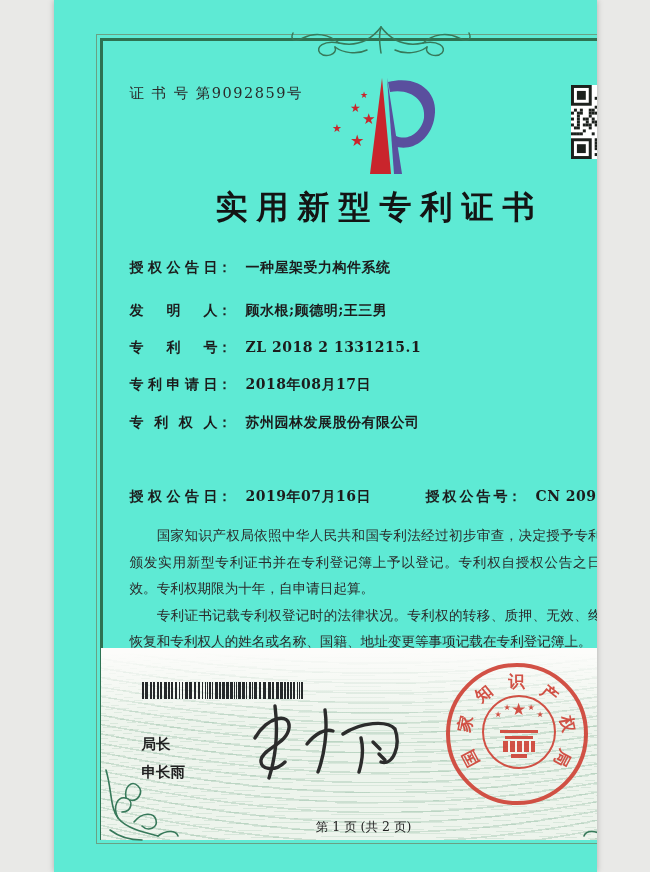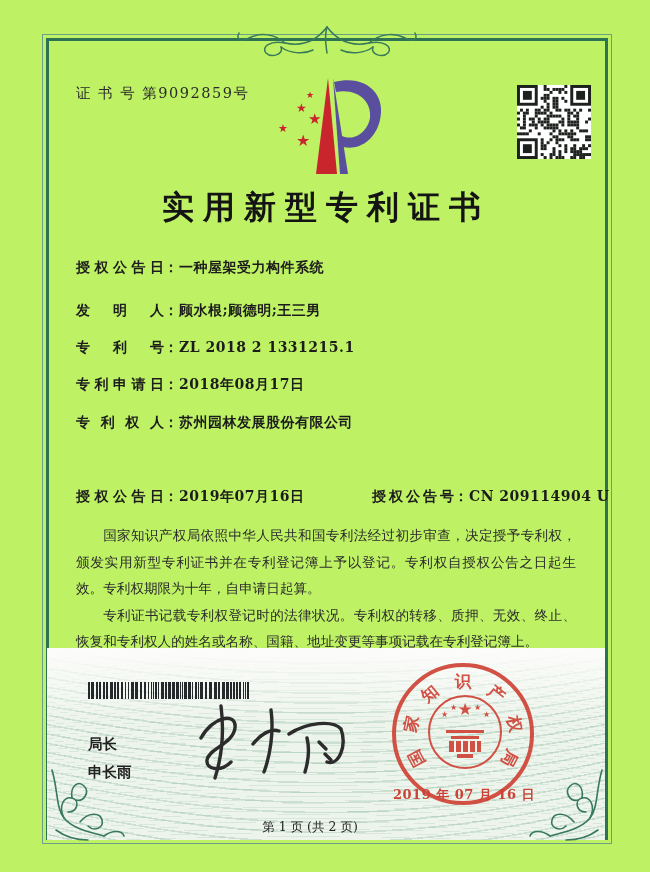"证 书 号 第9092859号" #cert { background: #bef264 -> #5eead4; width: 650px -> 543px }
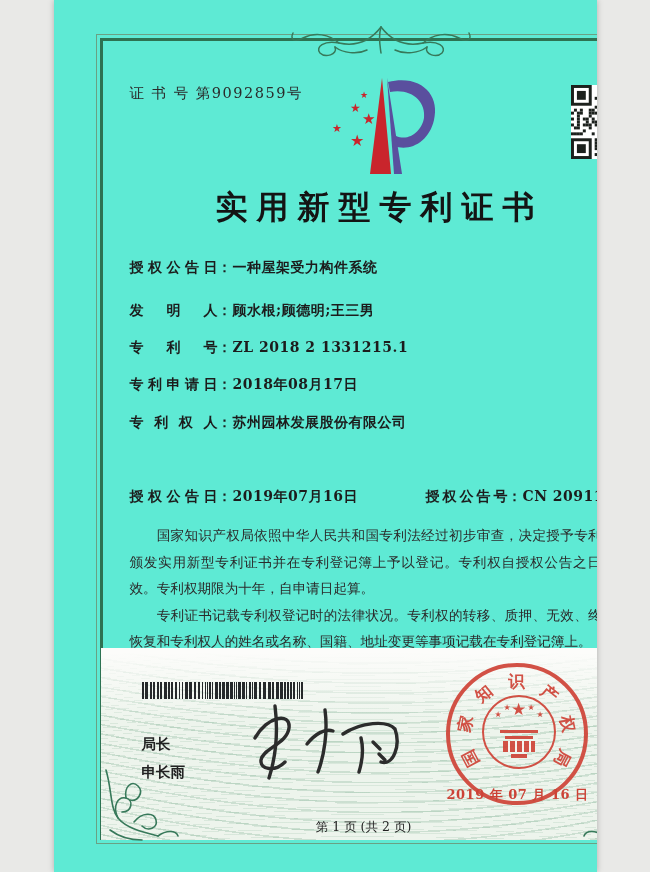"一种屋架受力构件系统" .fvalue { margin-left: 1px -> 14px }
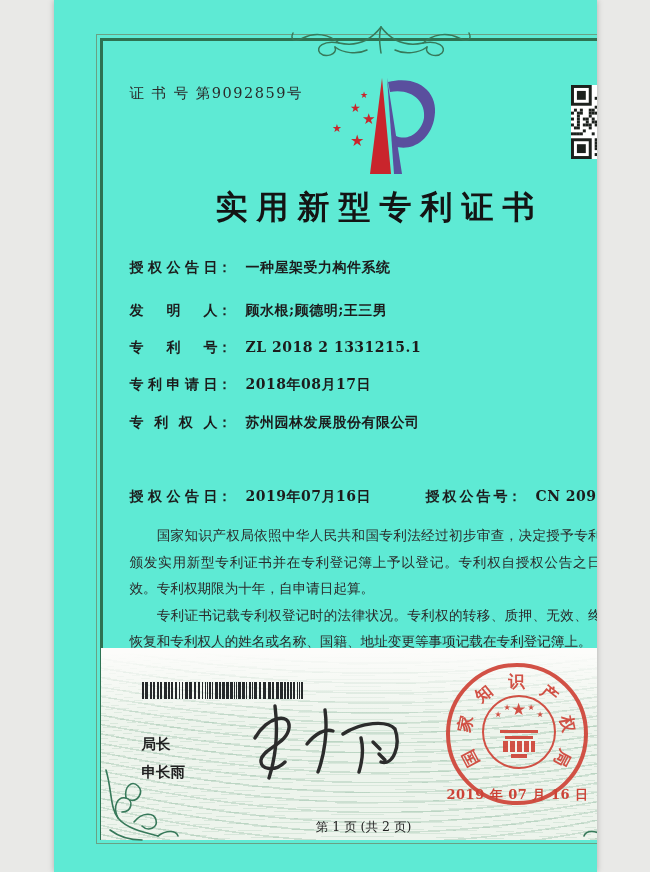"2019 年 07 月 16" div.seal-date { html: <div>2019 年 07 月 16 日</div> -> none }
